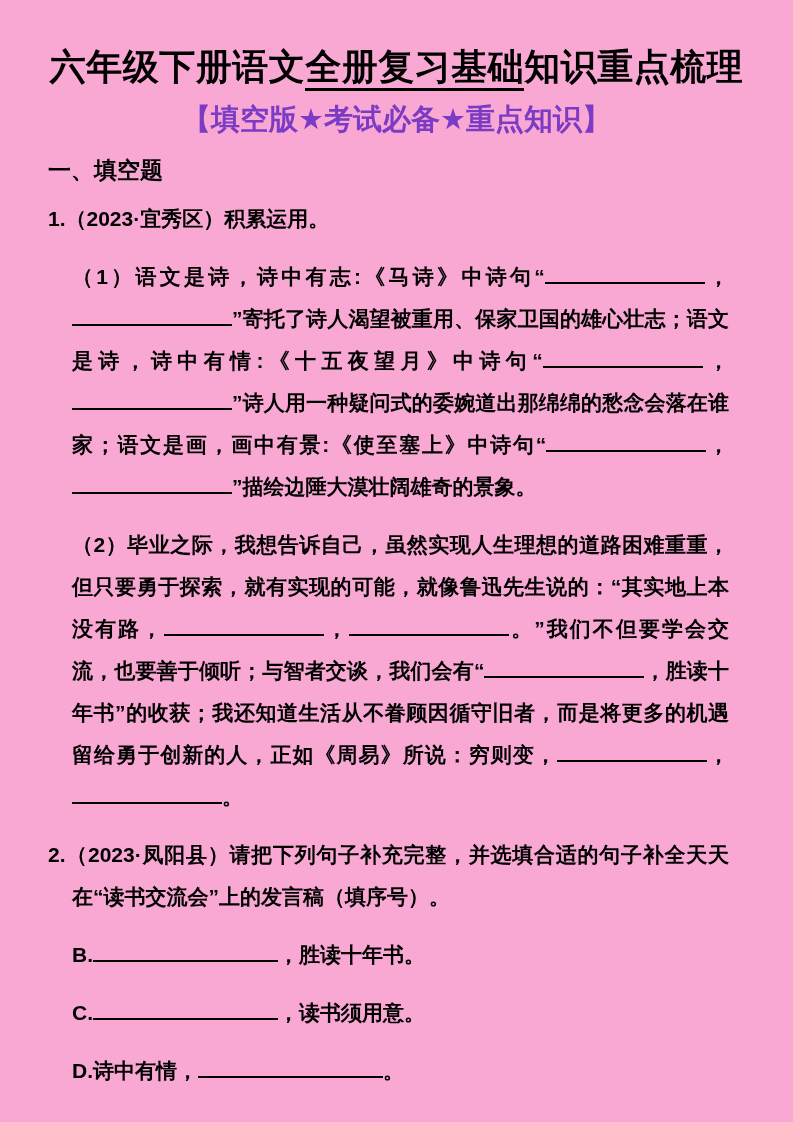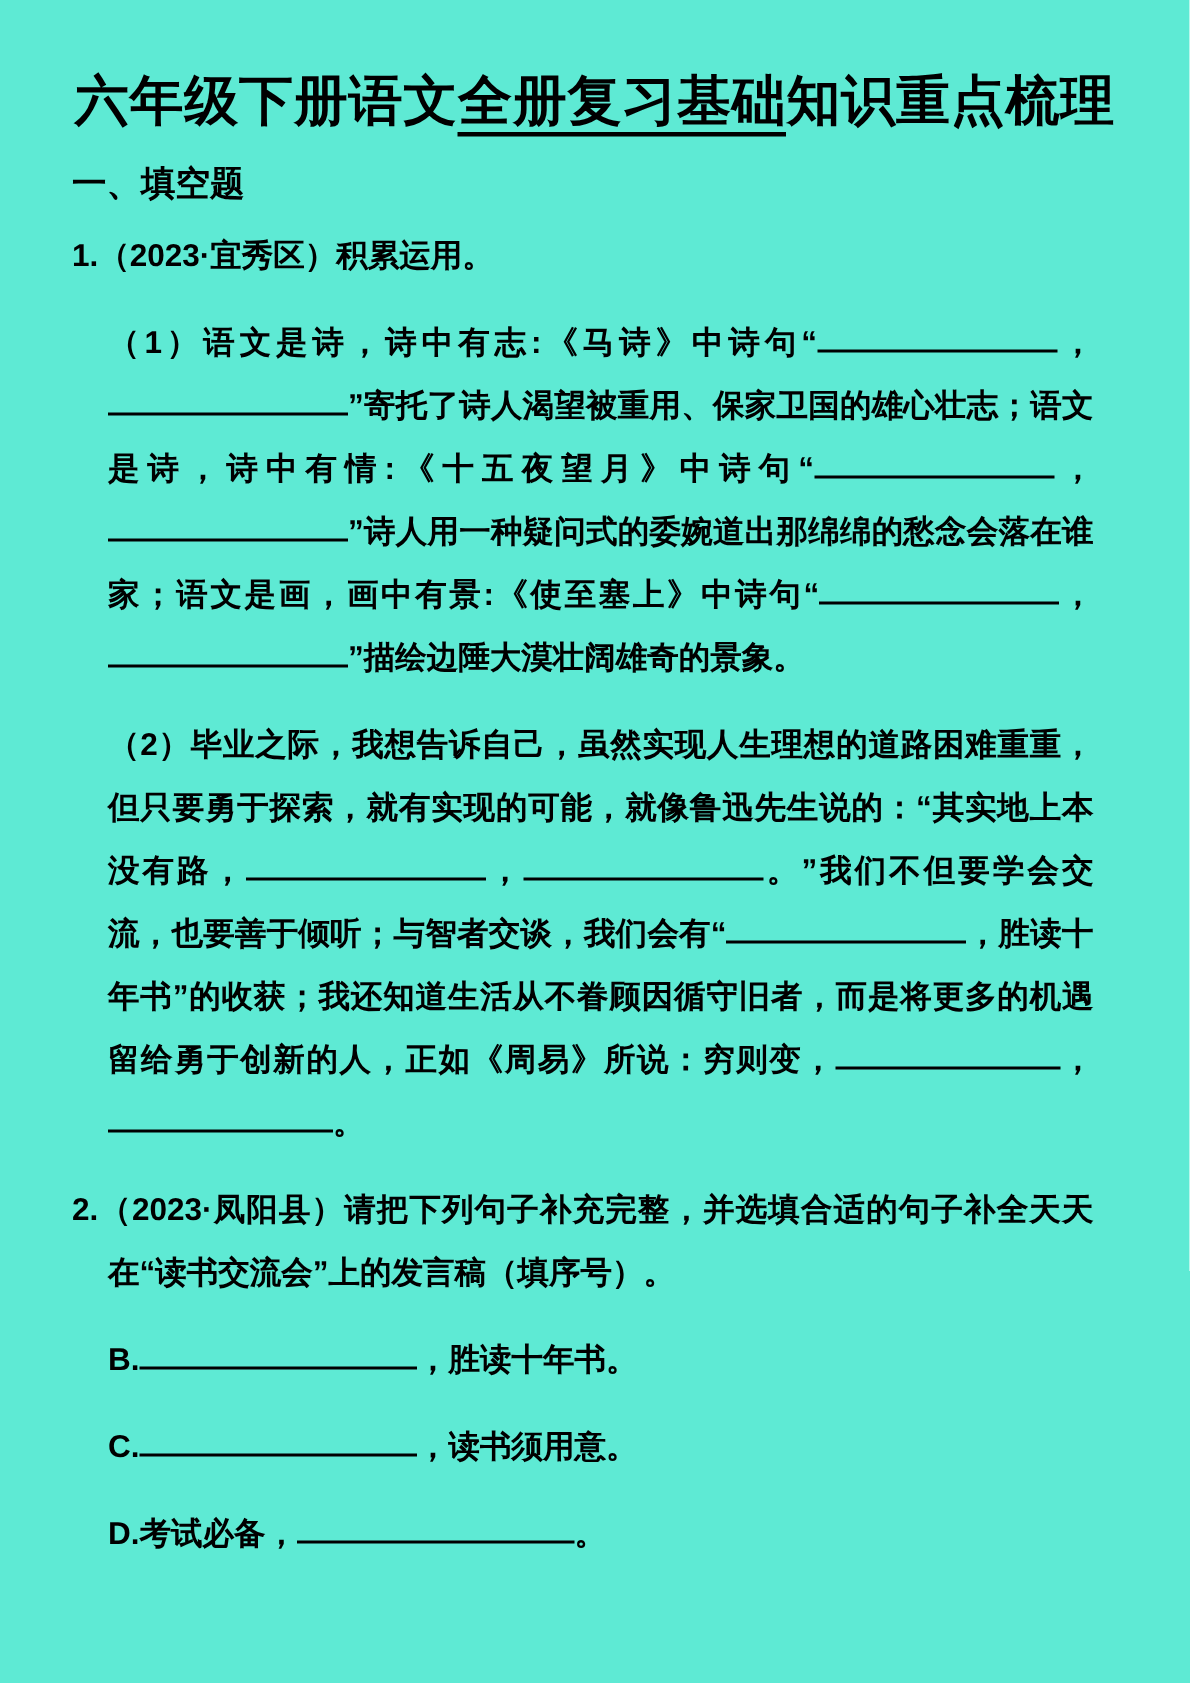"六年级下册语文全册复习基础知识重点梳理" .page { background: #5eead4 -> #f9a8d4 }
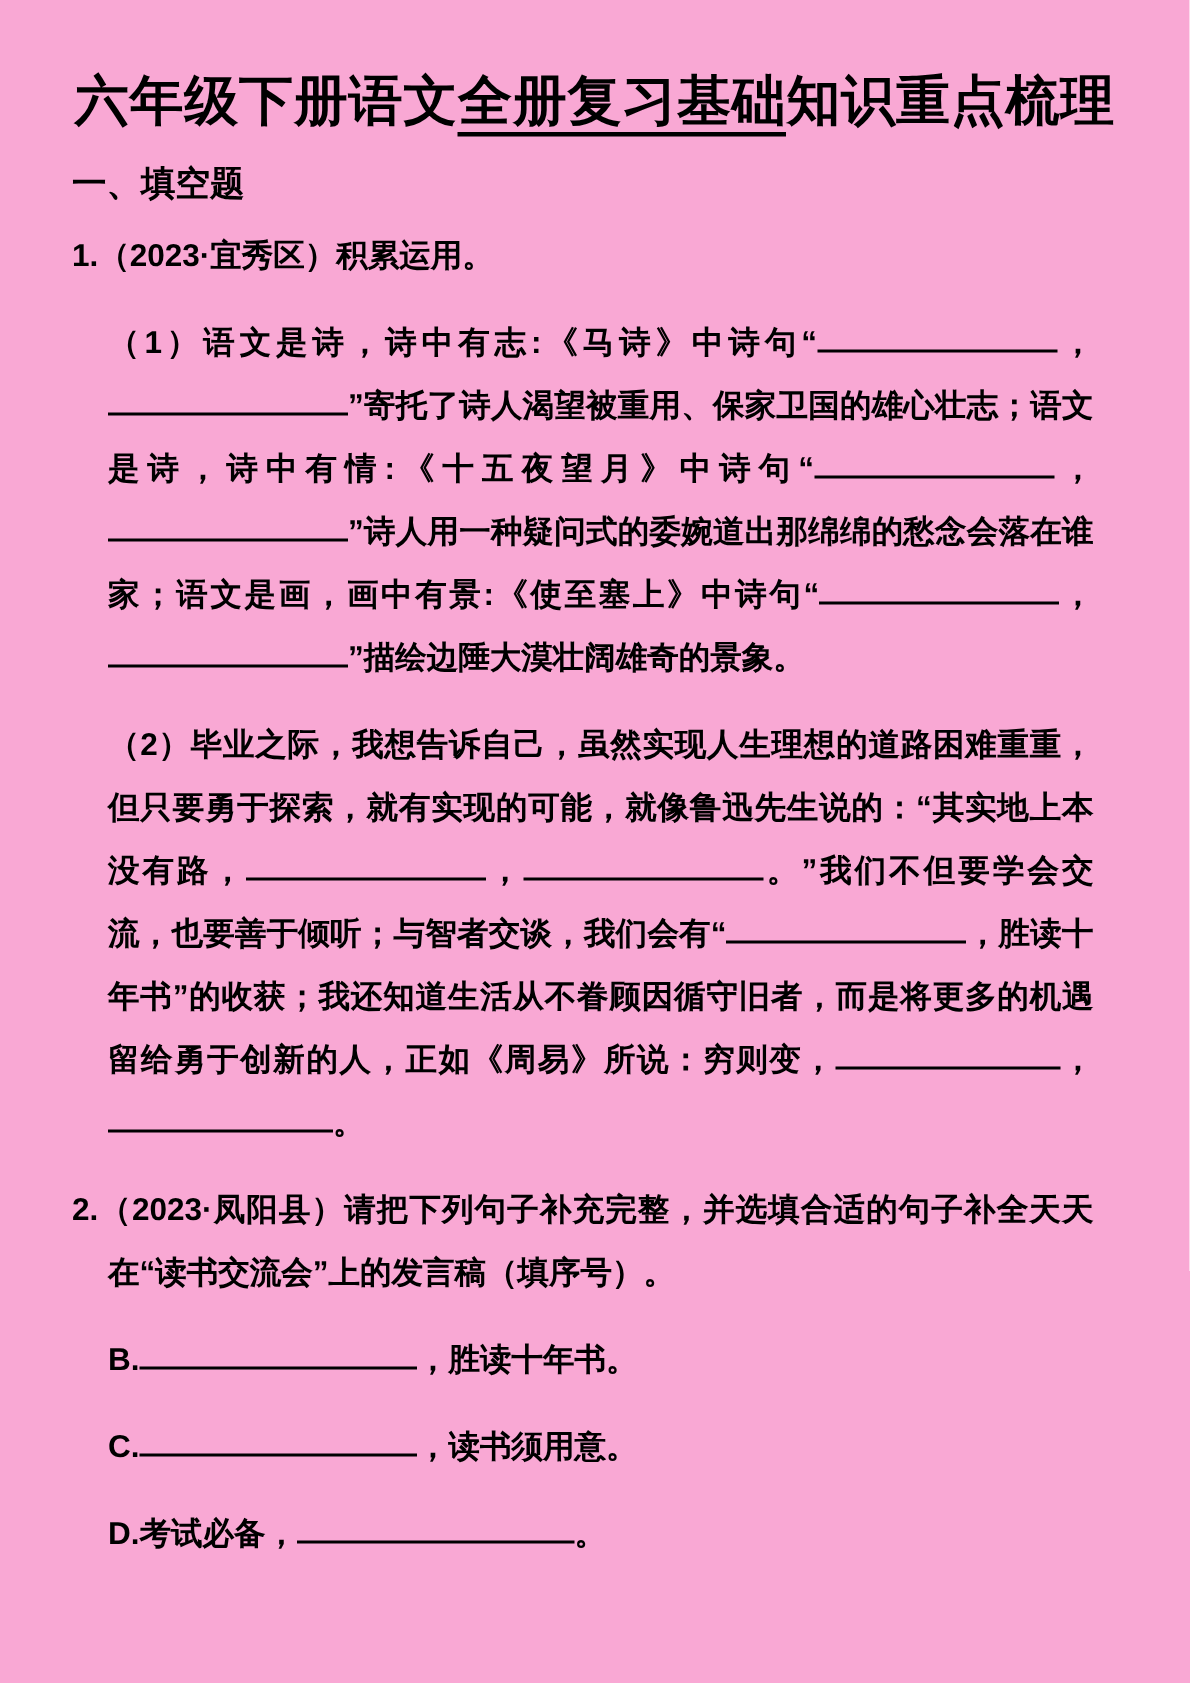"【填空版★考试必备★重点知识】" h2.subtitle { html: none -> <h2>【填空版★考试必备★重点知识】</h2> }
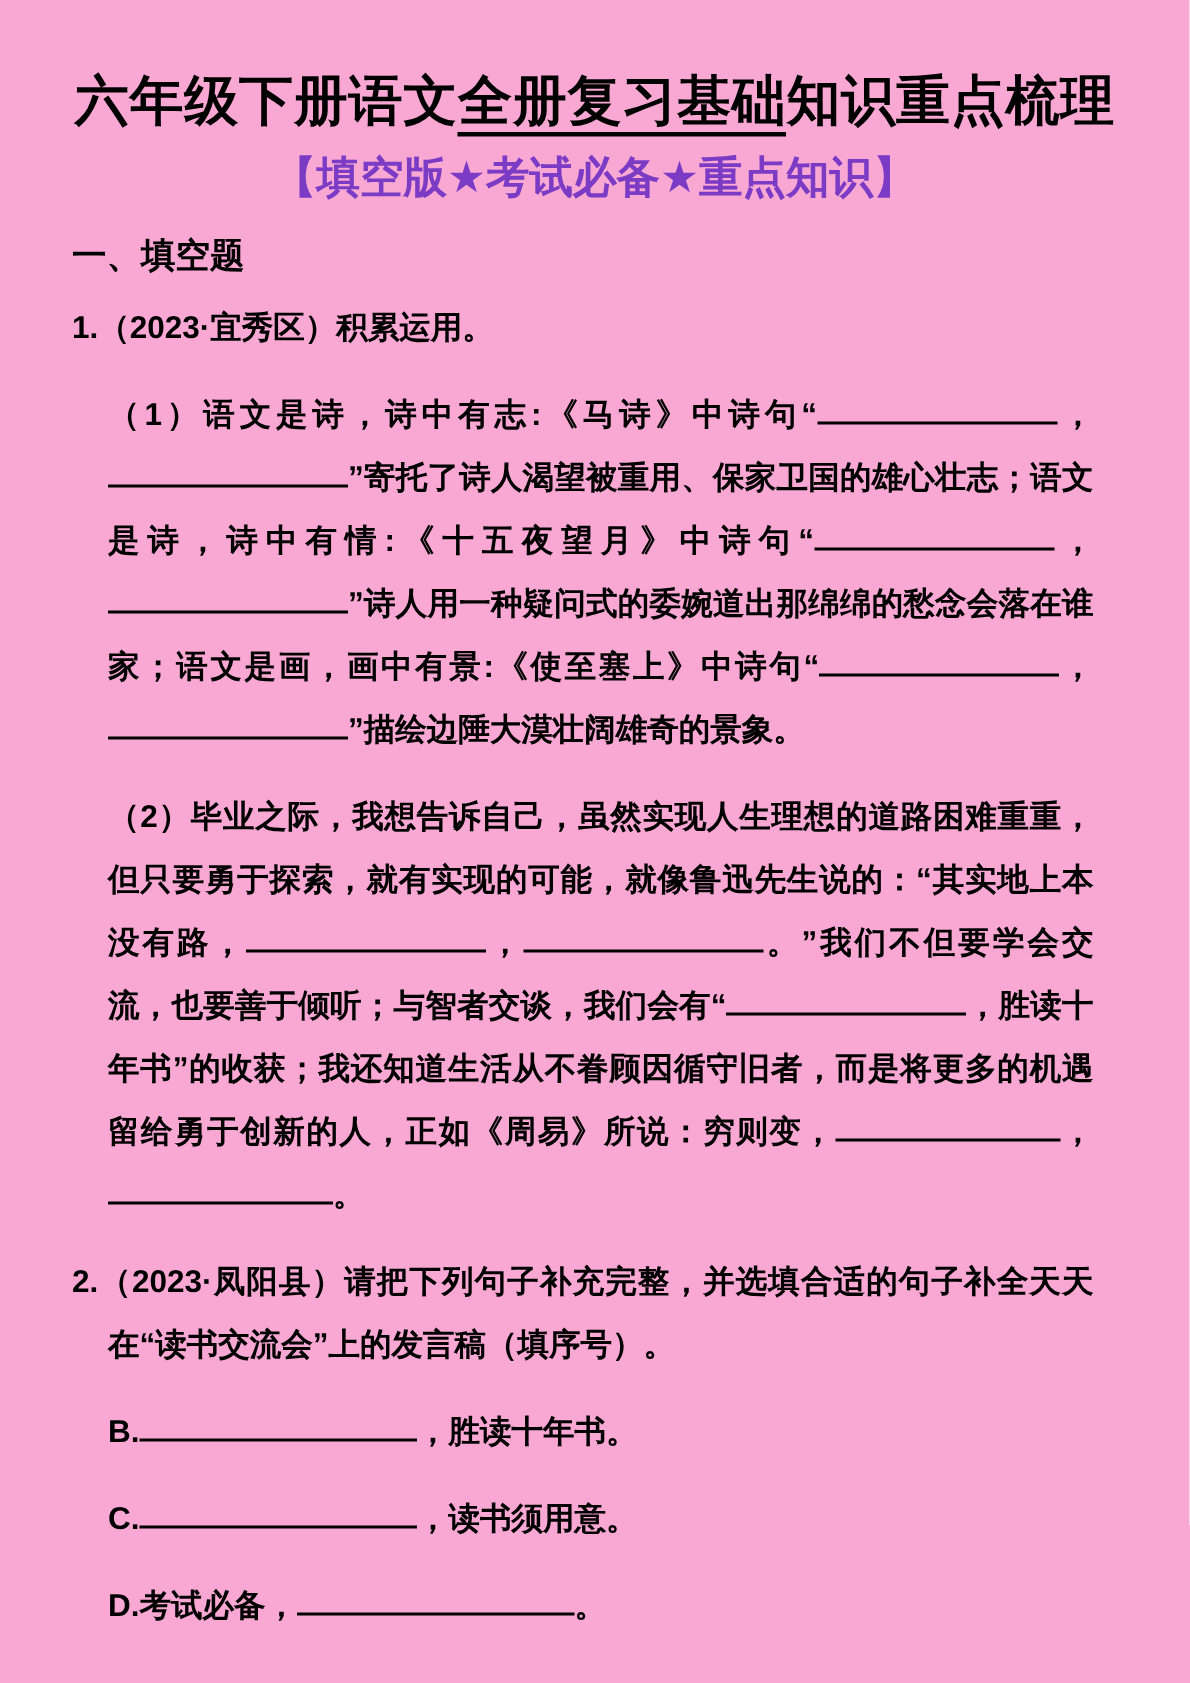"D.考试必备，" span { text: D.考试必备 -> D.诗中有情 }
